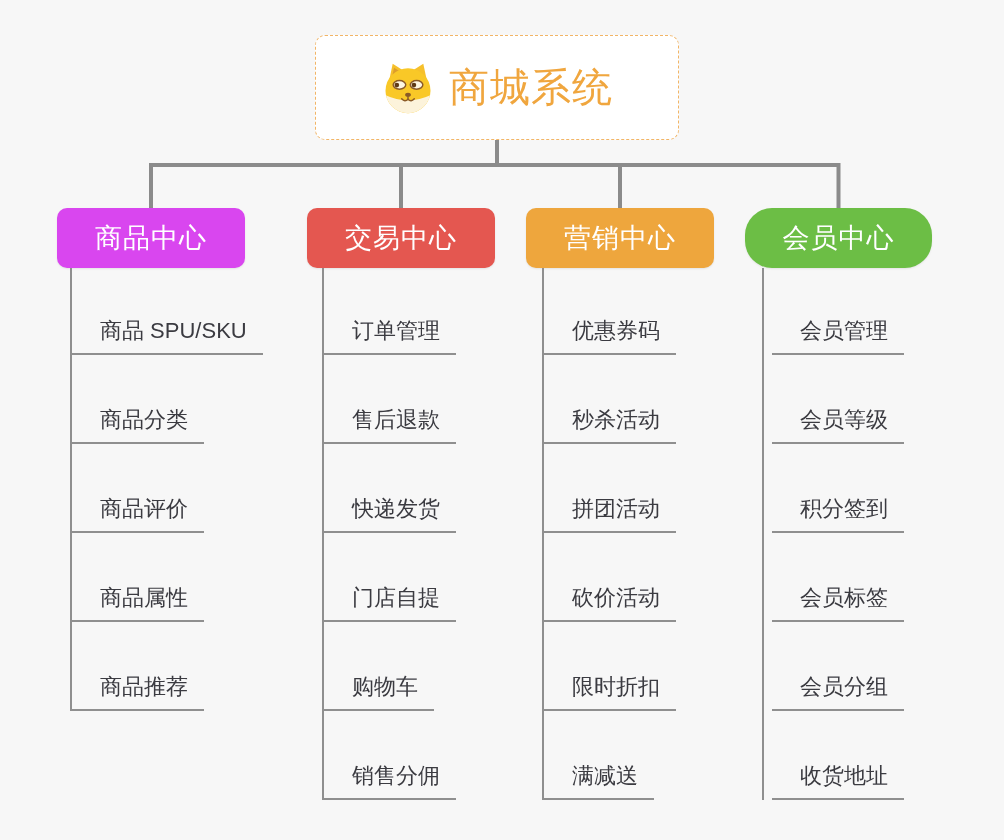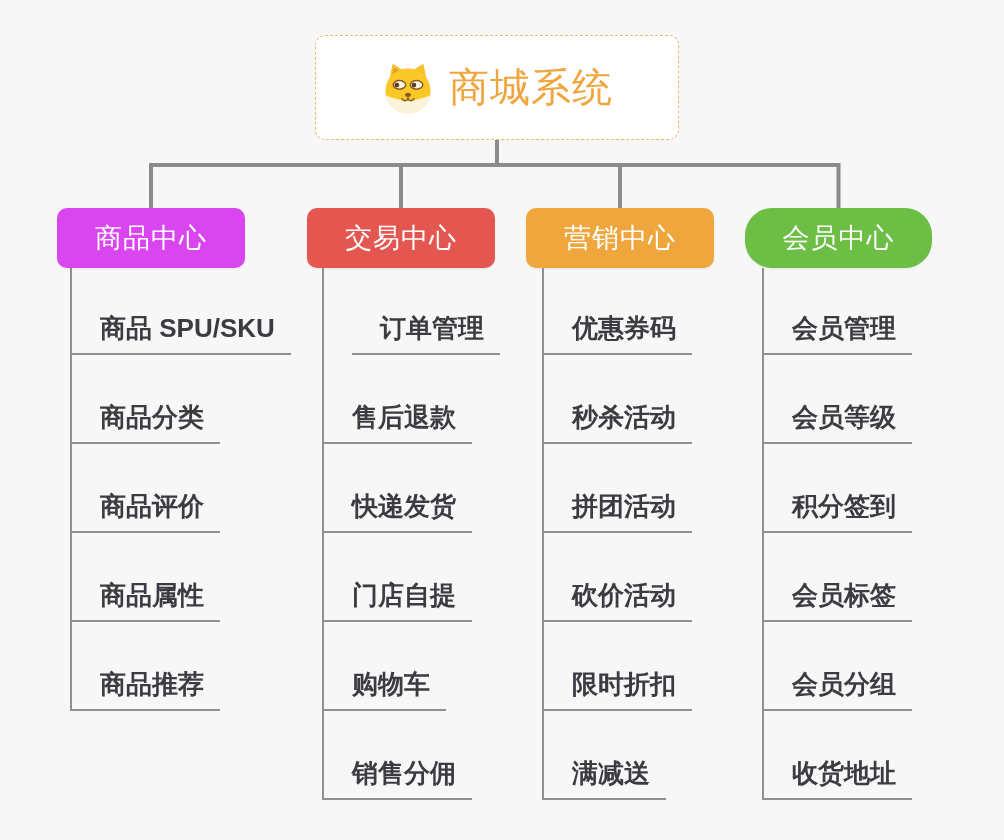"商品 SPU/SKU" .leaf-label { font-size: 26px -> 22px; font-weight: bold -> none }
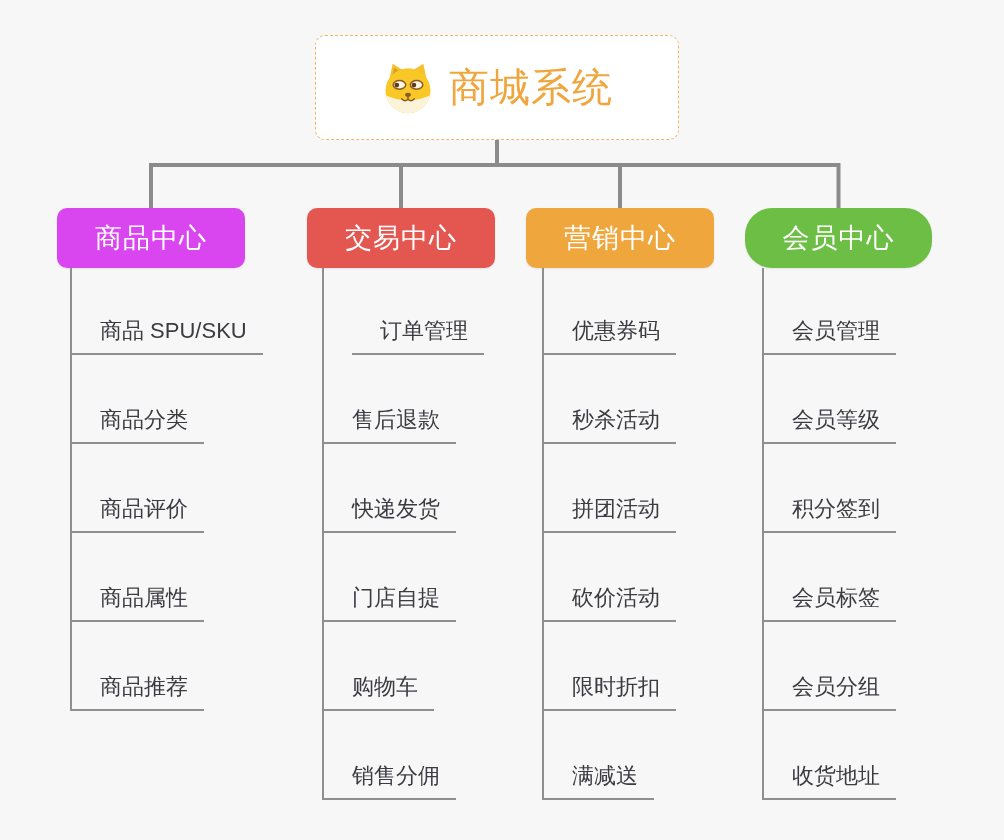"订单管理" div.leaf-cell { padding-left: 28px -> none }
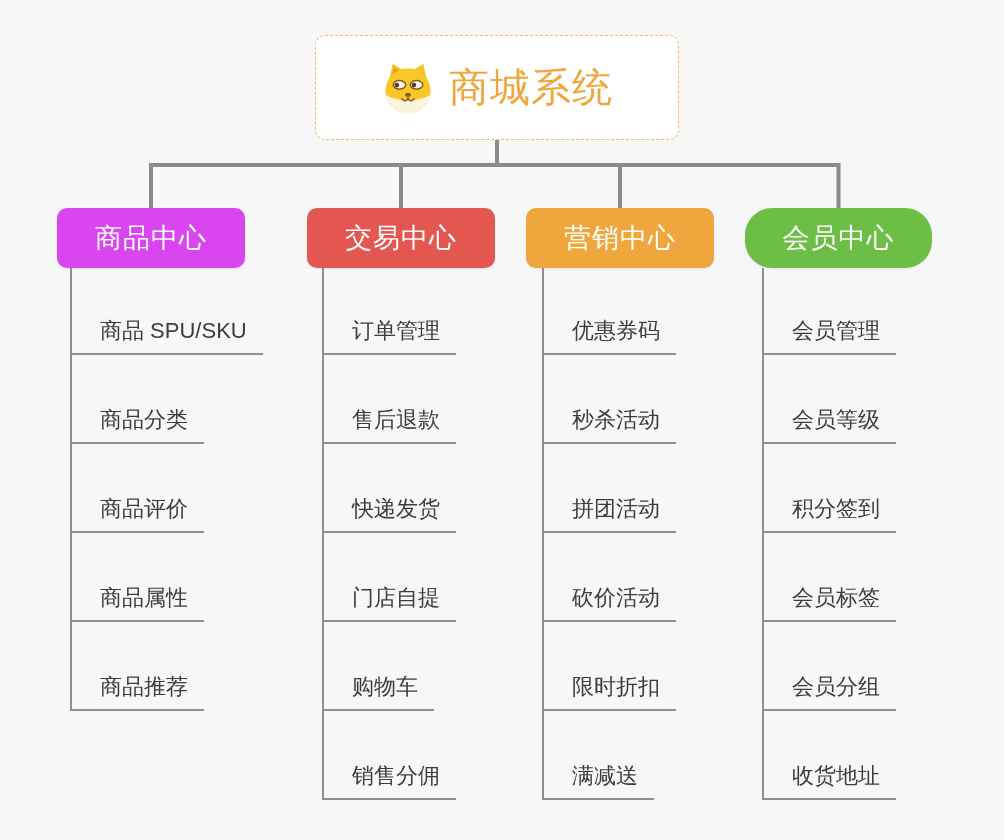"会员管理" div.leaf-column { padding-left: none -> 8px }
